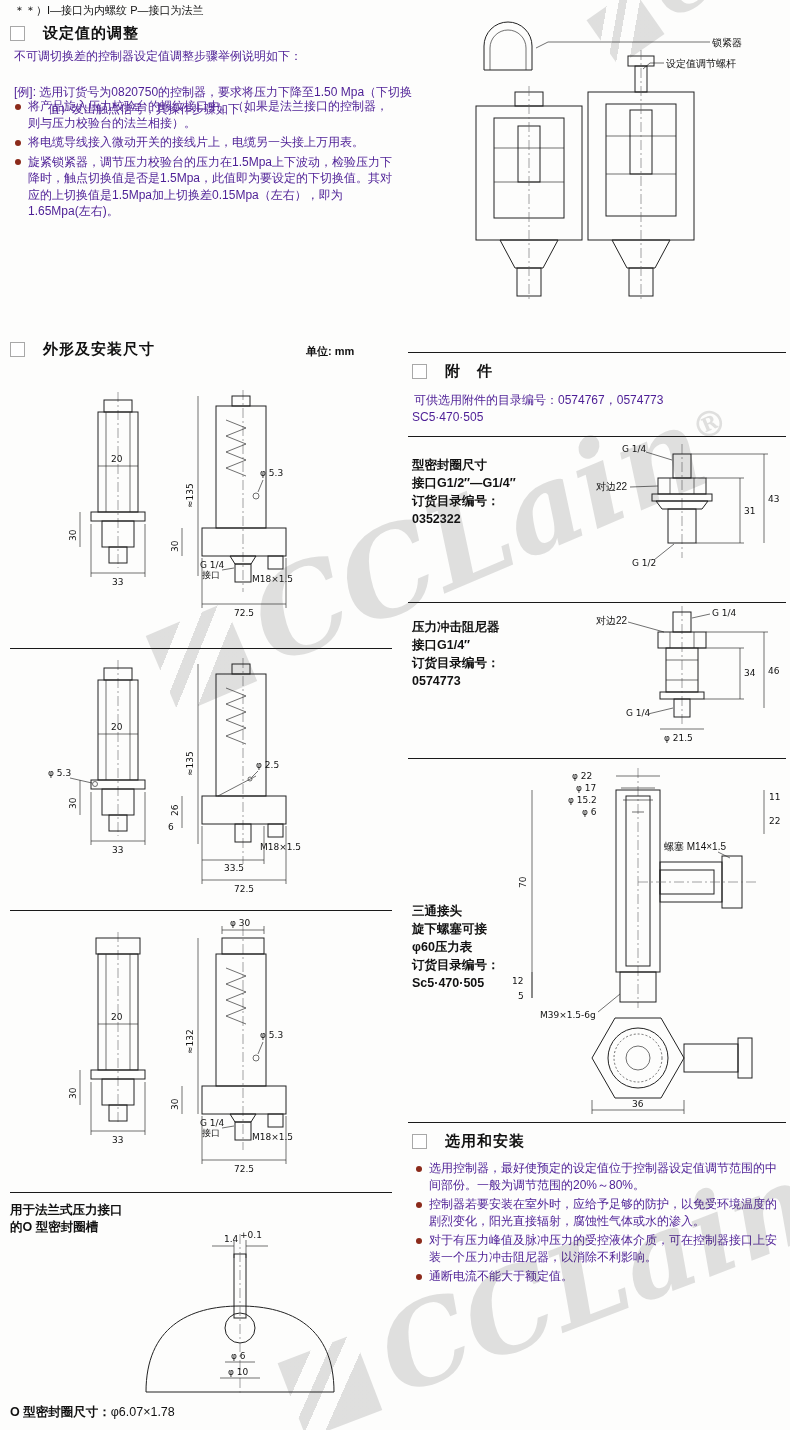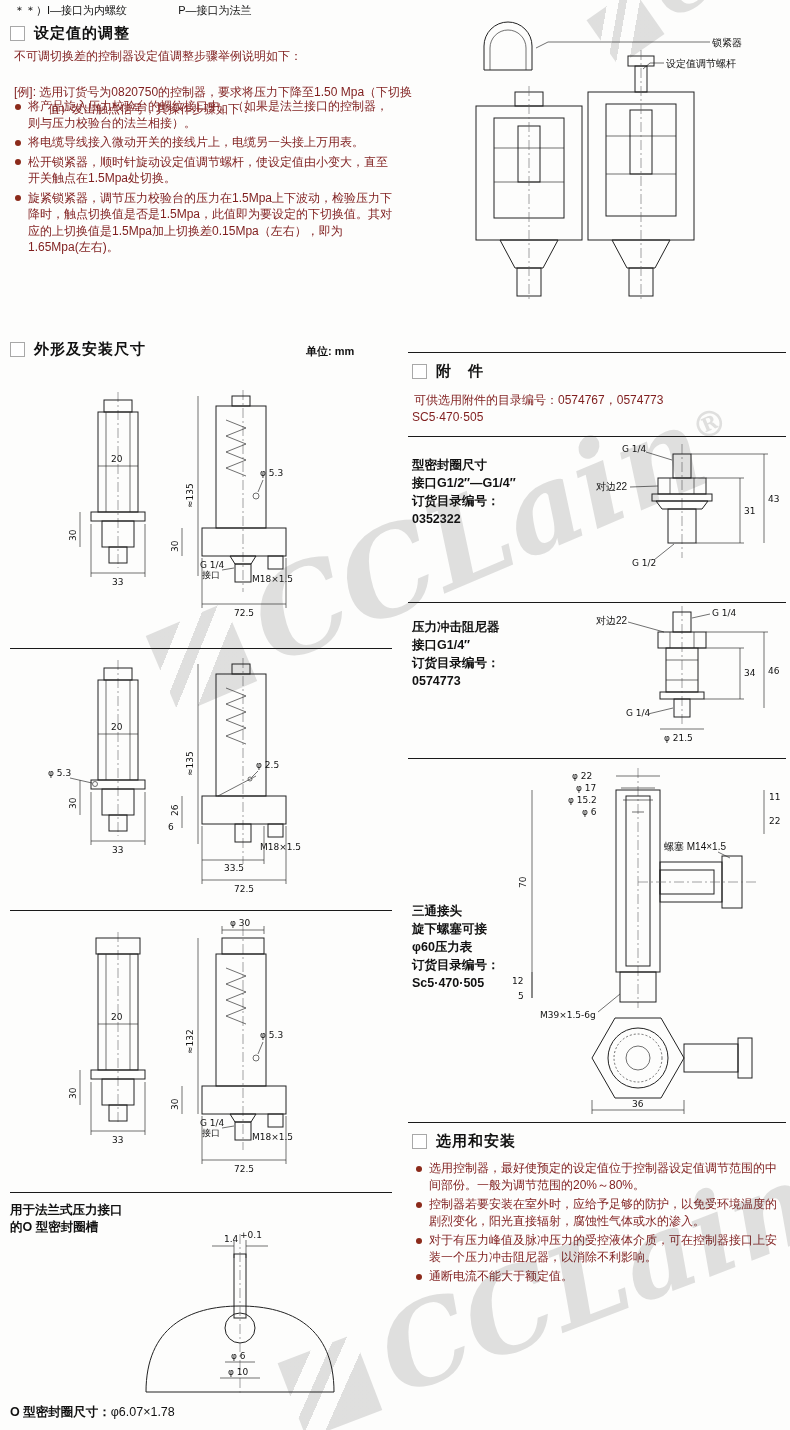"P—接口为法兰" span { margin-left: 48px -> none }
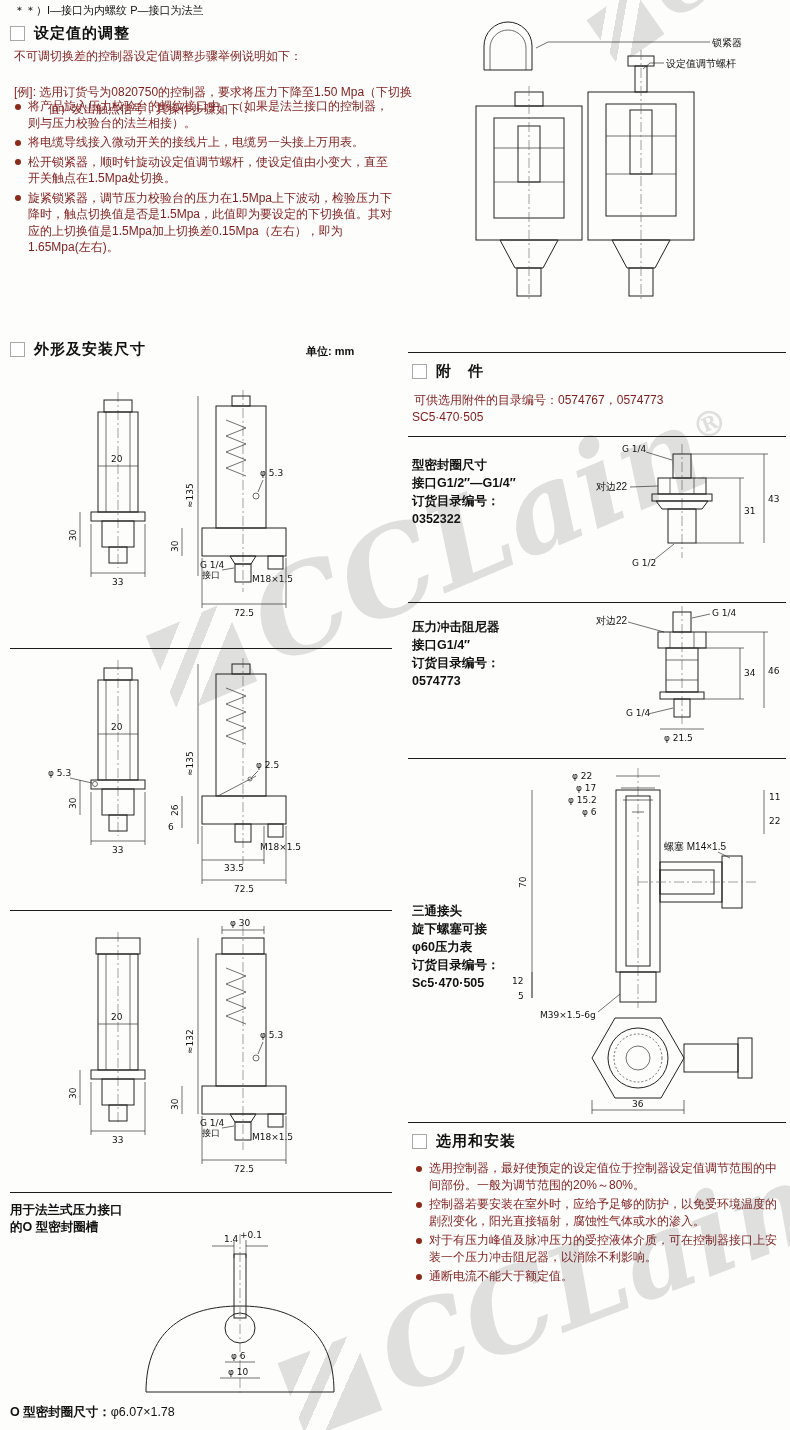"设定值的调整" .sec { gap: 9px -> 18px }
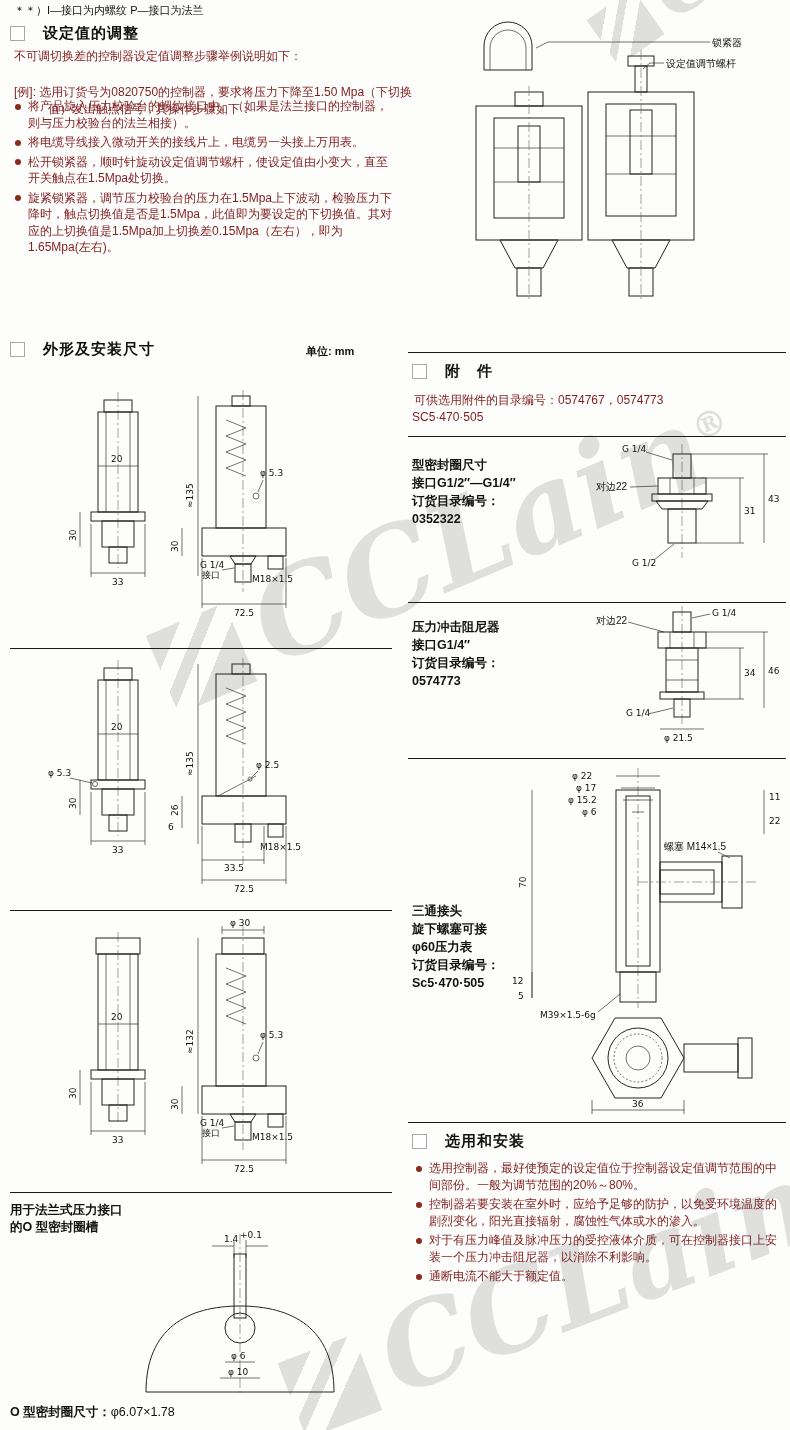"不可调切换差的控制器设定值调整步骤举例说明如下：" .body-txt { color: #7f1d1d -> #4c1d95 }
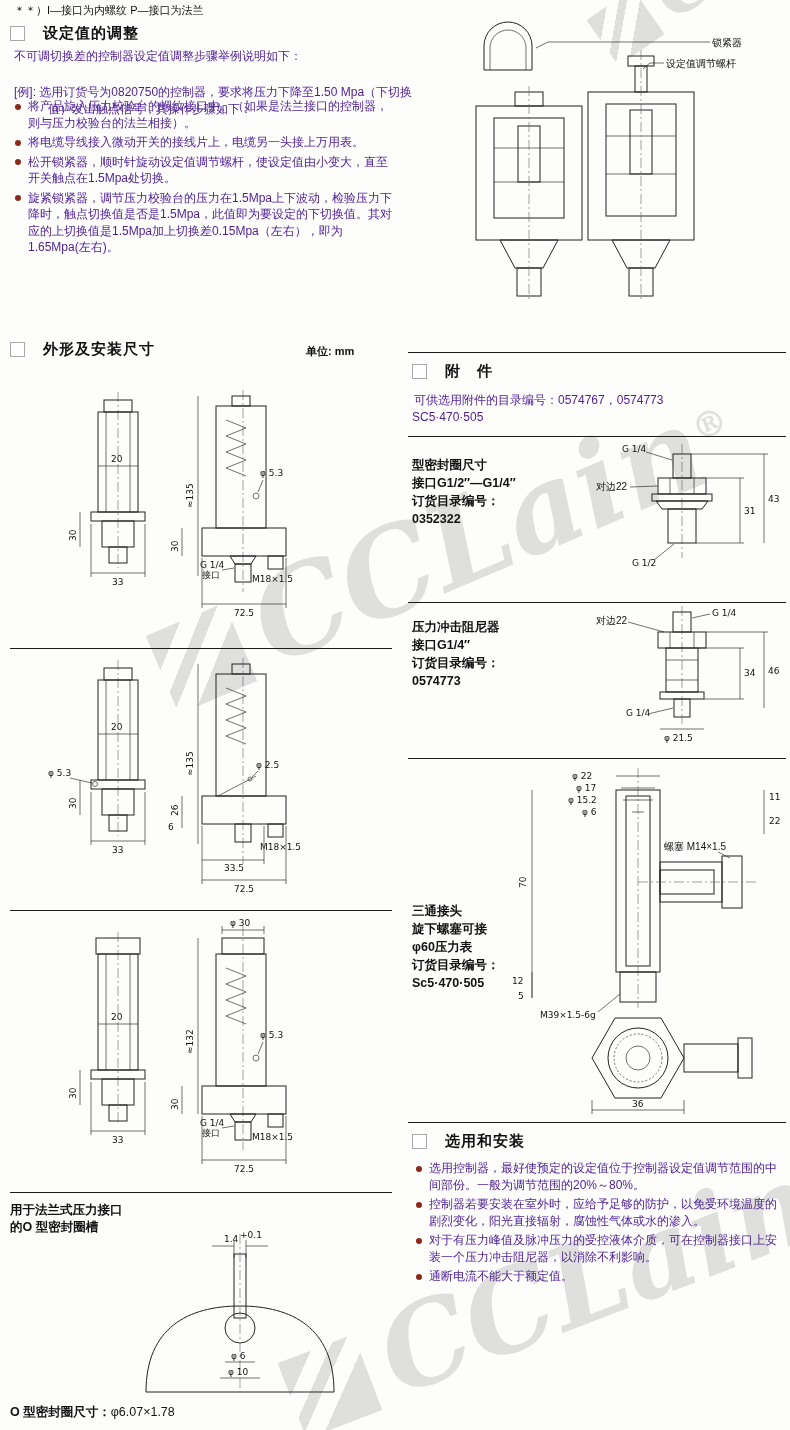"松开锁紧器，顺时针旋动设定值调节螺杆，使设定值由小变大，直至开关触点在1.5Mp" li { html: <li>松开锁紧器，顺时针旋动设定值调节螺杆，使设定值由小变大，直至开关触点在1.5Mpa处切换。</li> -> none }
